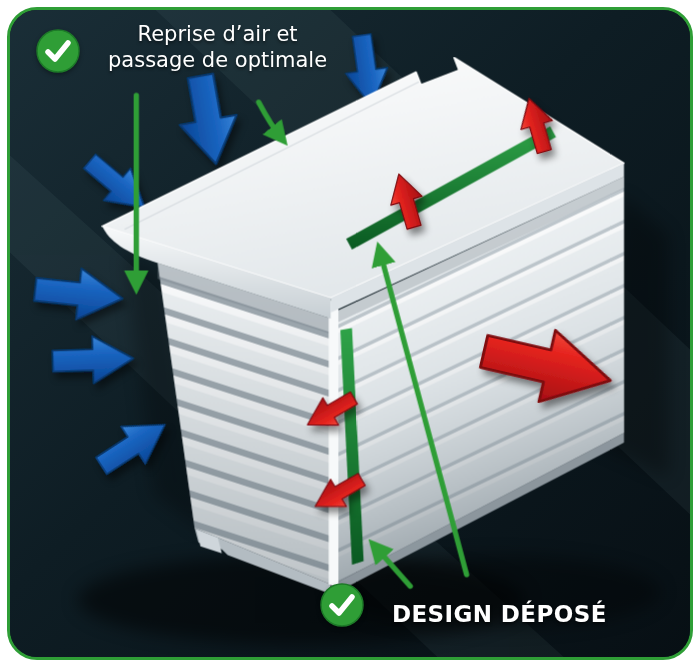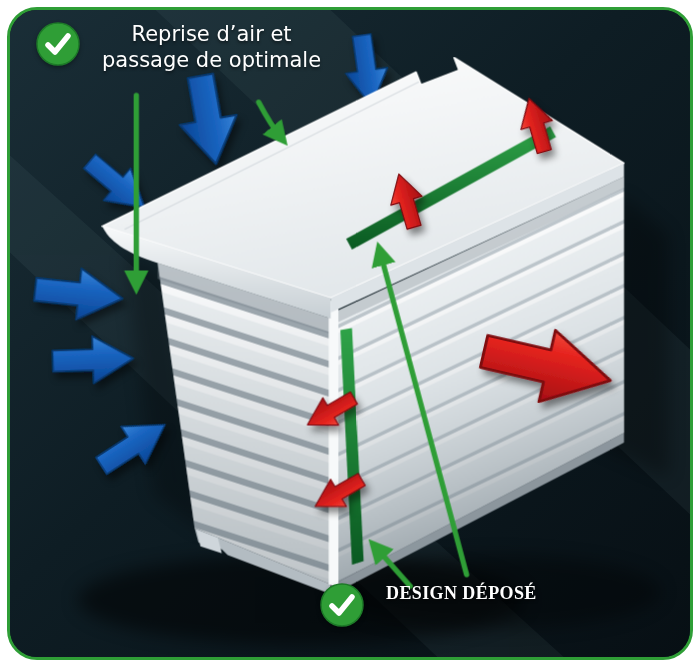"Reprise d’air et" .label { align-items: flex-start -> flex-end; gap: 22px -> 28px }
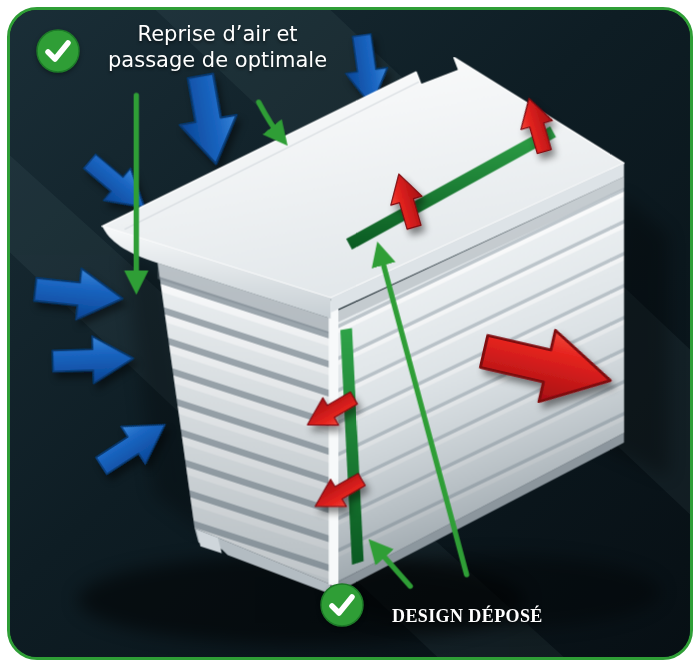"DESIGN DÉPOSÉ" .lb-title { font-family: Liberation Serif, serif -> none; font-size: 18px -> 23px }
